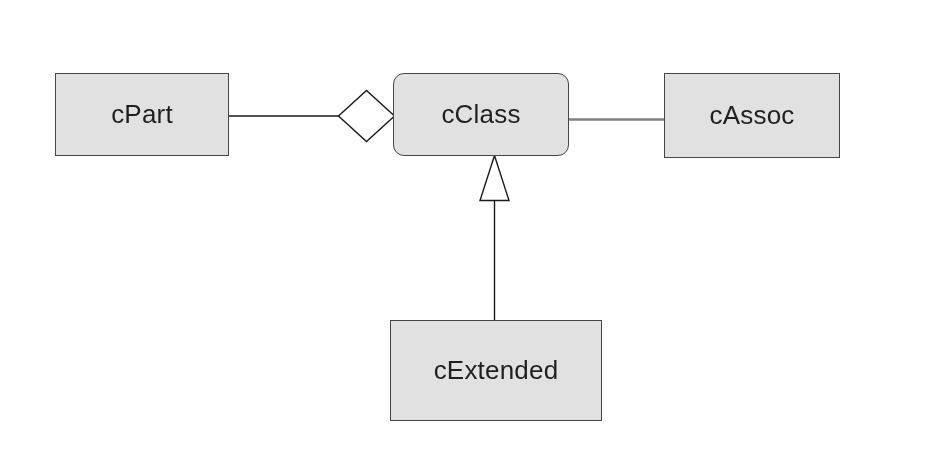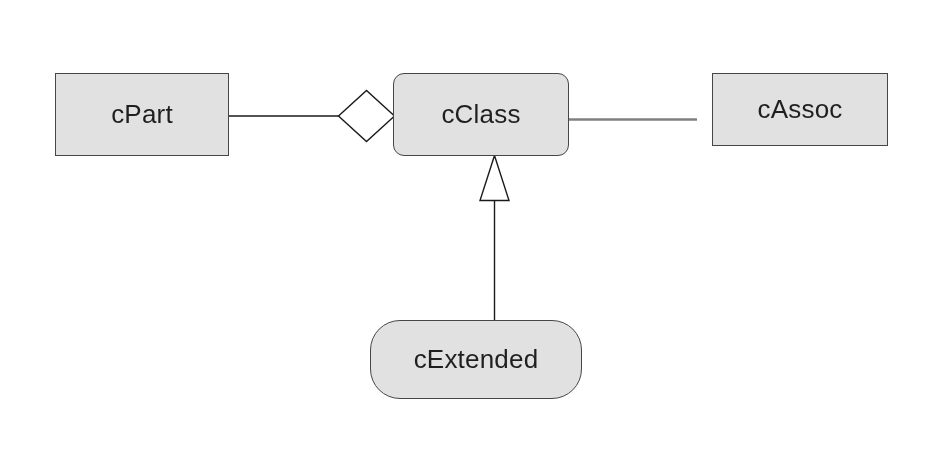"cAssoc" .box-cassoc { height: 73px -> 85px; left: 712px -> 664px }
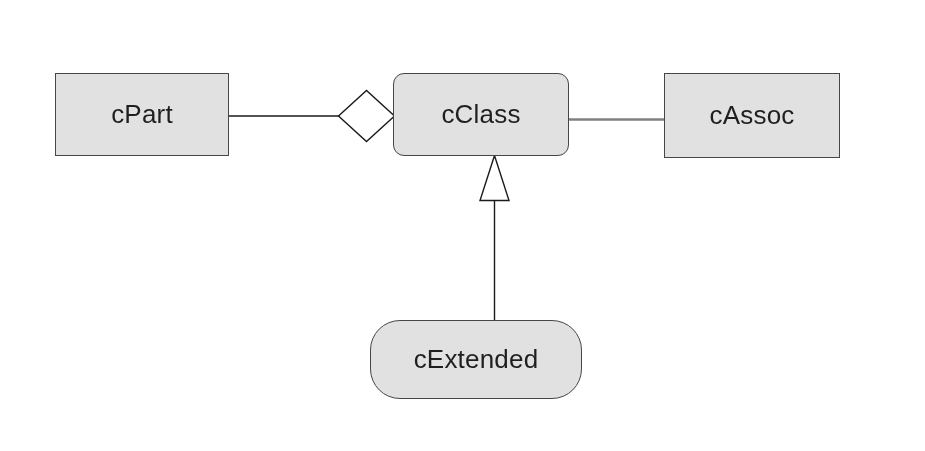"cExtended" .box-cextended { border-radius: 30px -> none; height: 79px -> 101px; left: 370px -> 390px }
